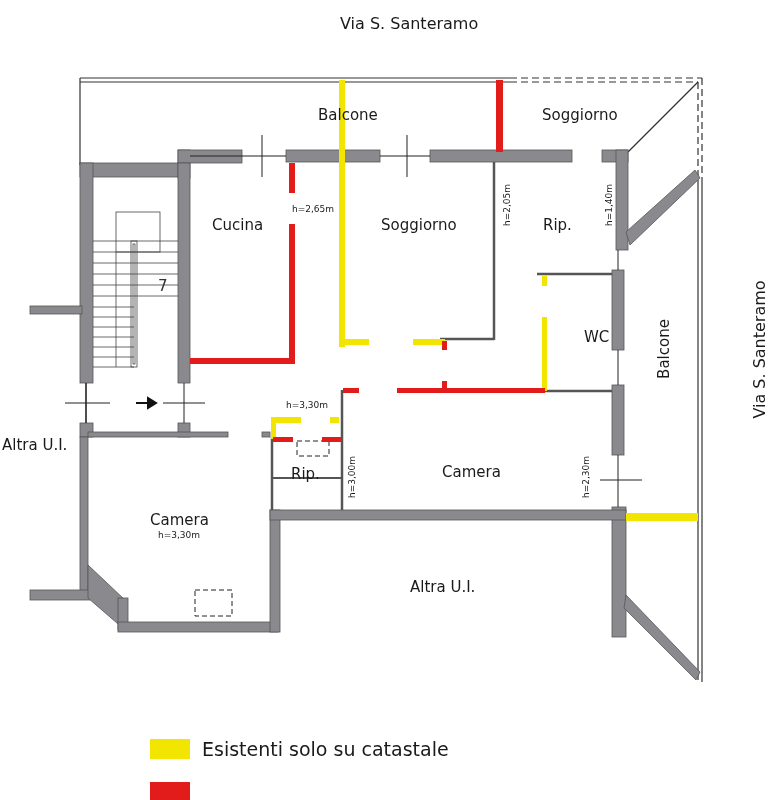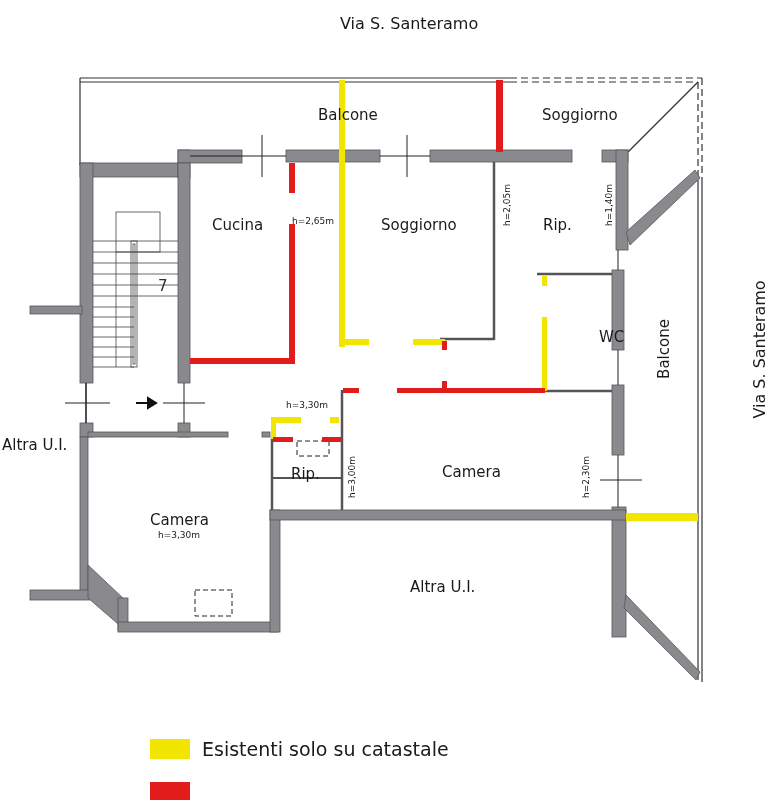"h=2,65m" div.lbl { margin-top: 12px -> none }
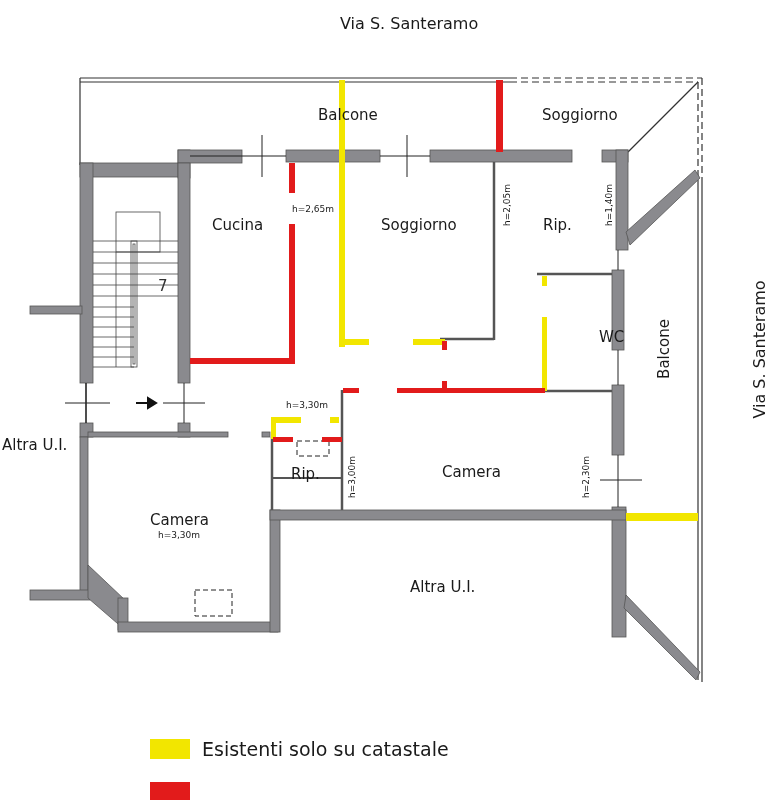"WC" div.lbl { left: 599px -> 584px }
